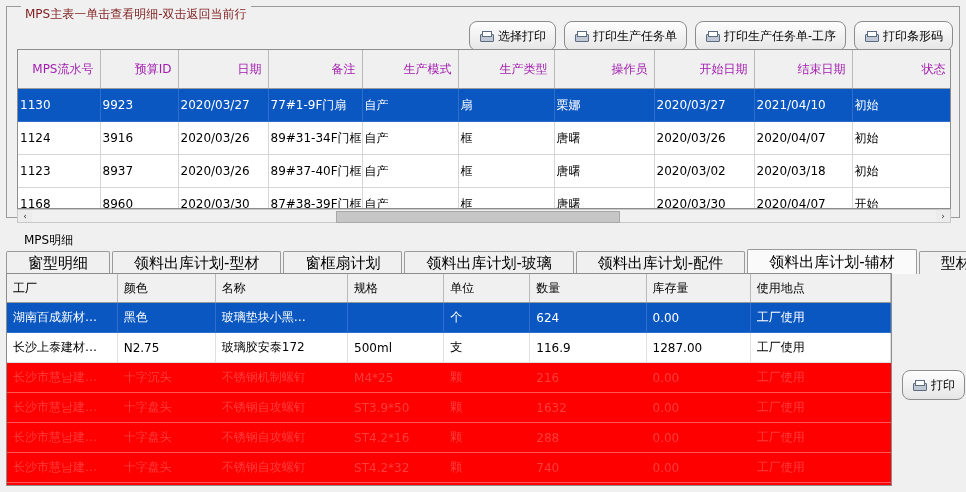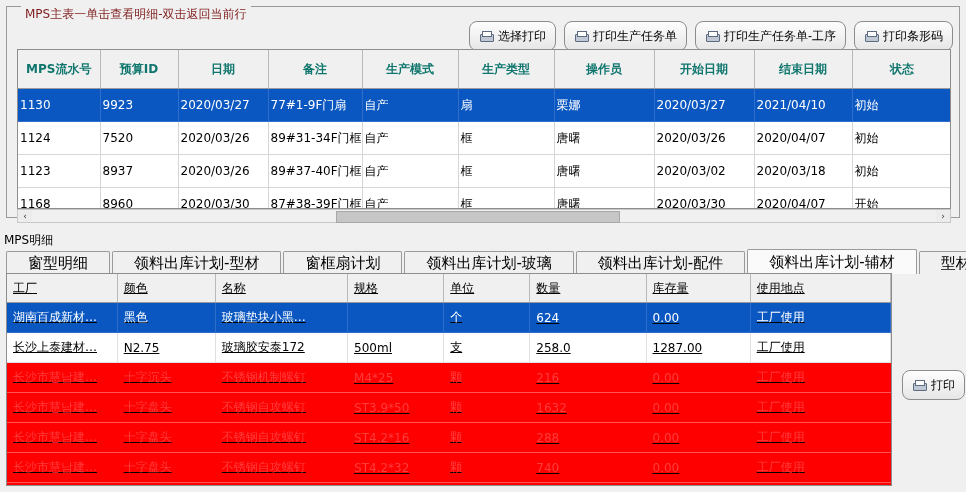"MPS流水号" table.grid th { color: #0f766e -> #a21caf; font-weight: bold -> normal; text-align: center -> right }
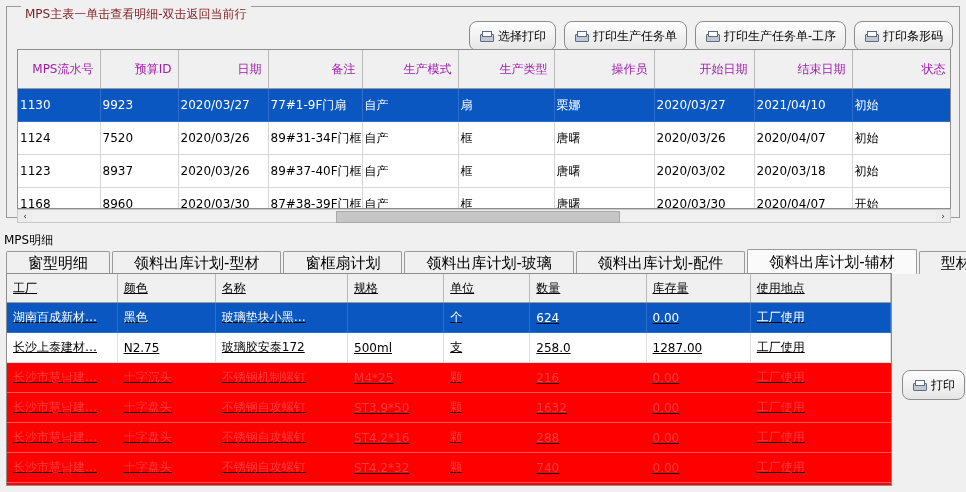"7520" td { text: 7520 -> 3916 }
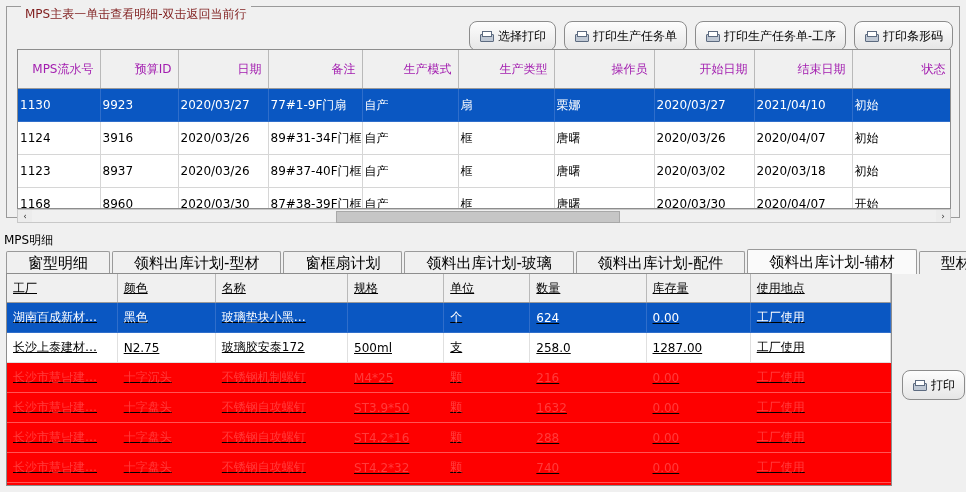"MPS明细" .section-label { left: 4px -> 24px }
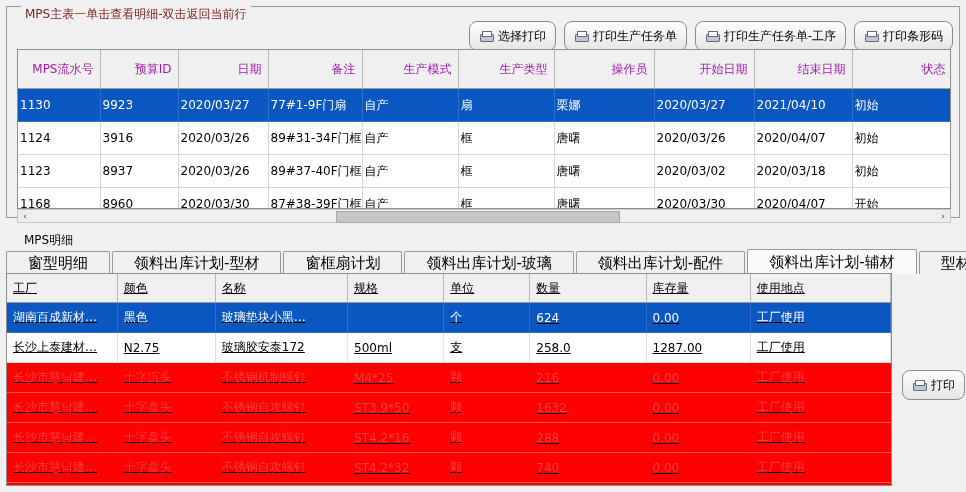"工厂" .detail-wrap { text-decoration: underline -> none }
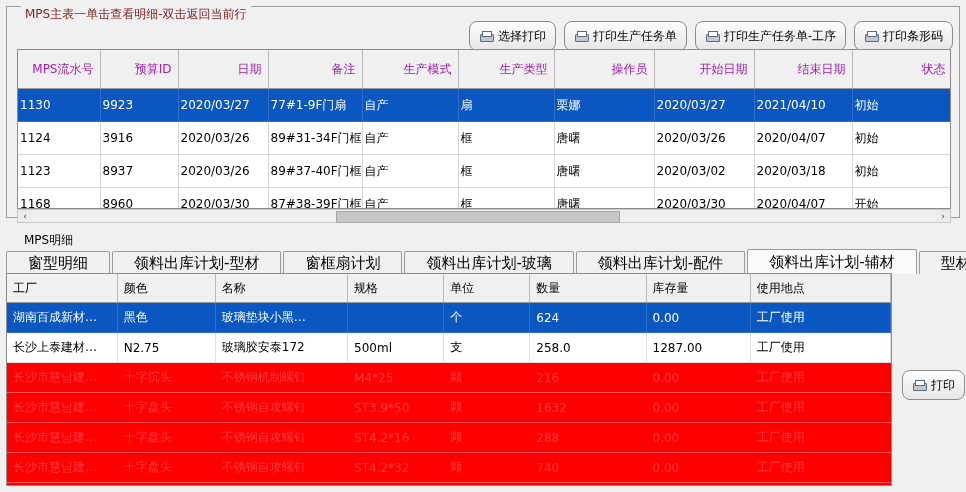"258.0" td { text: 258.0 -> 116.9 }
